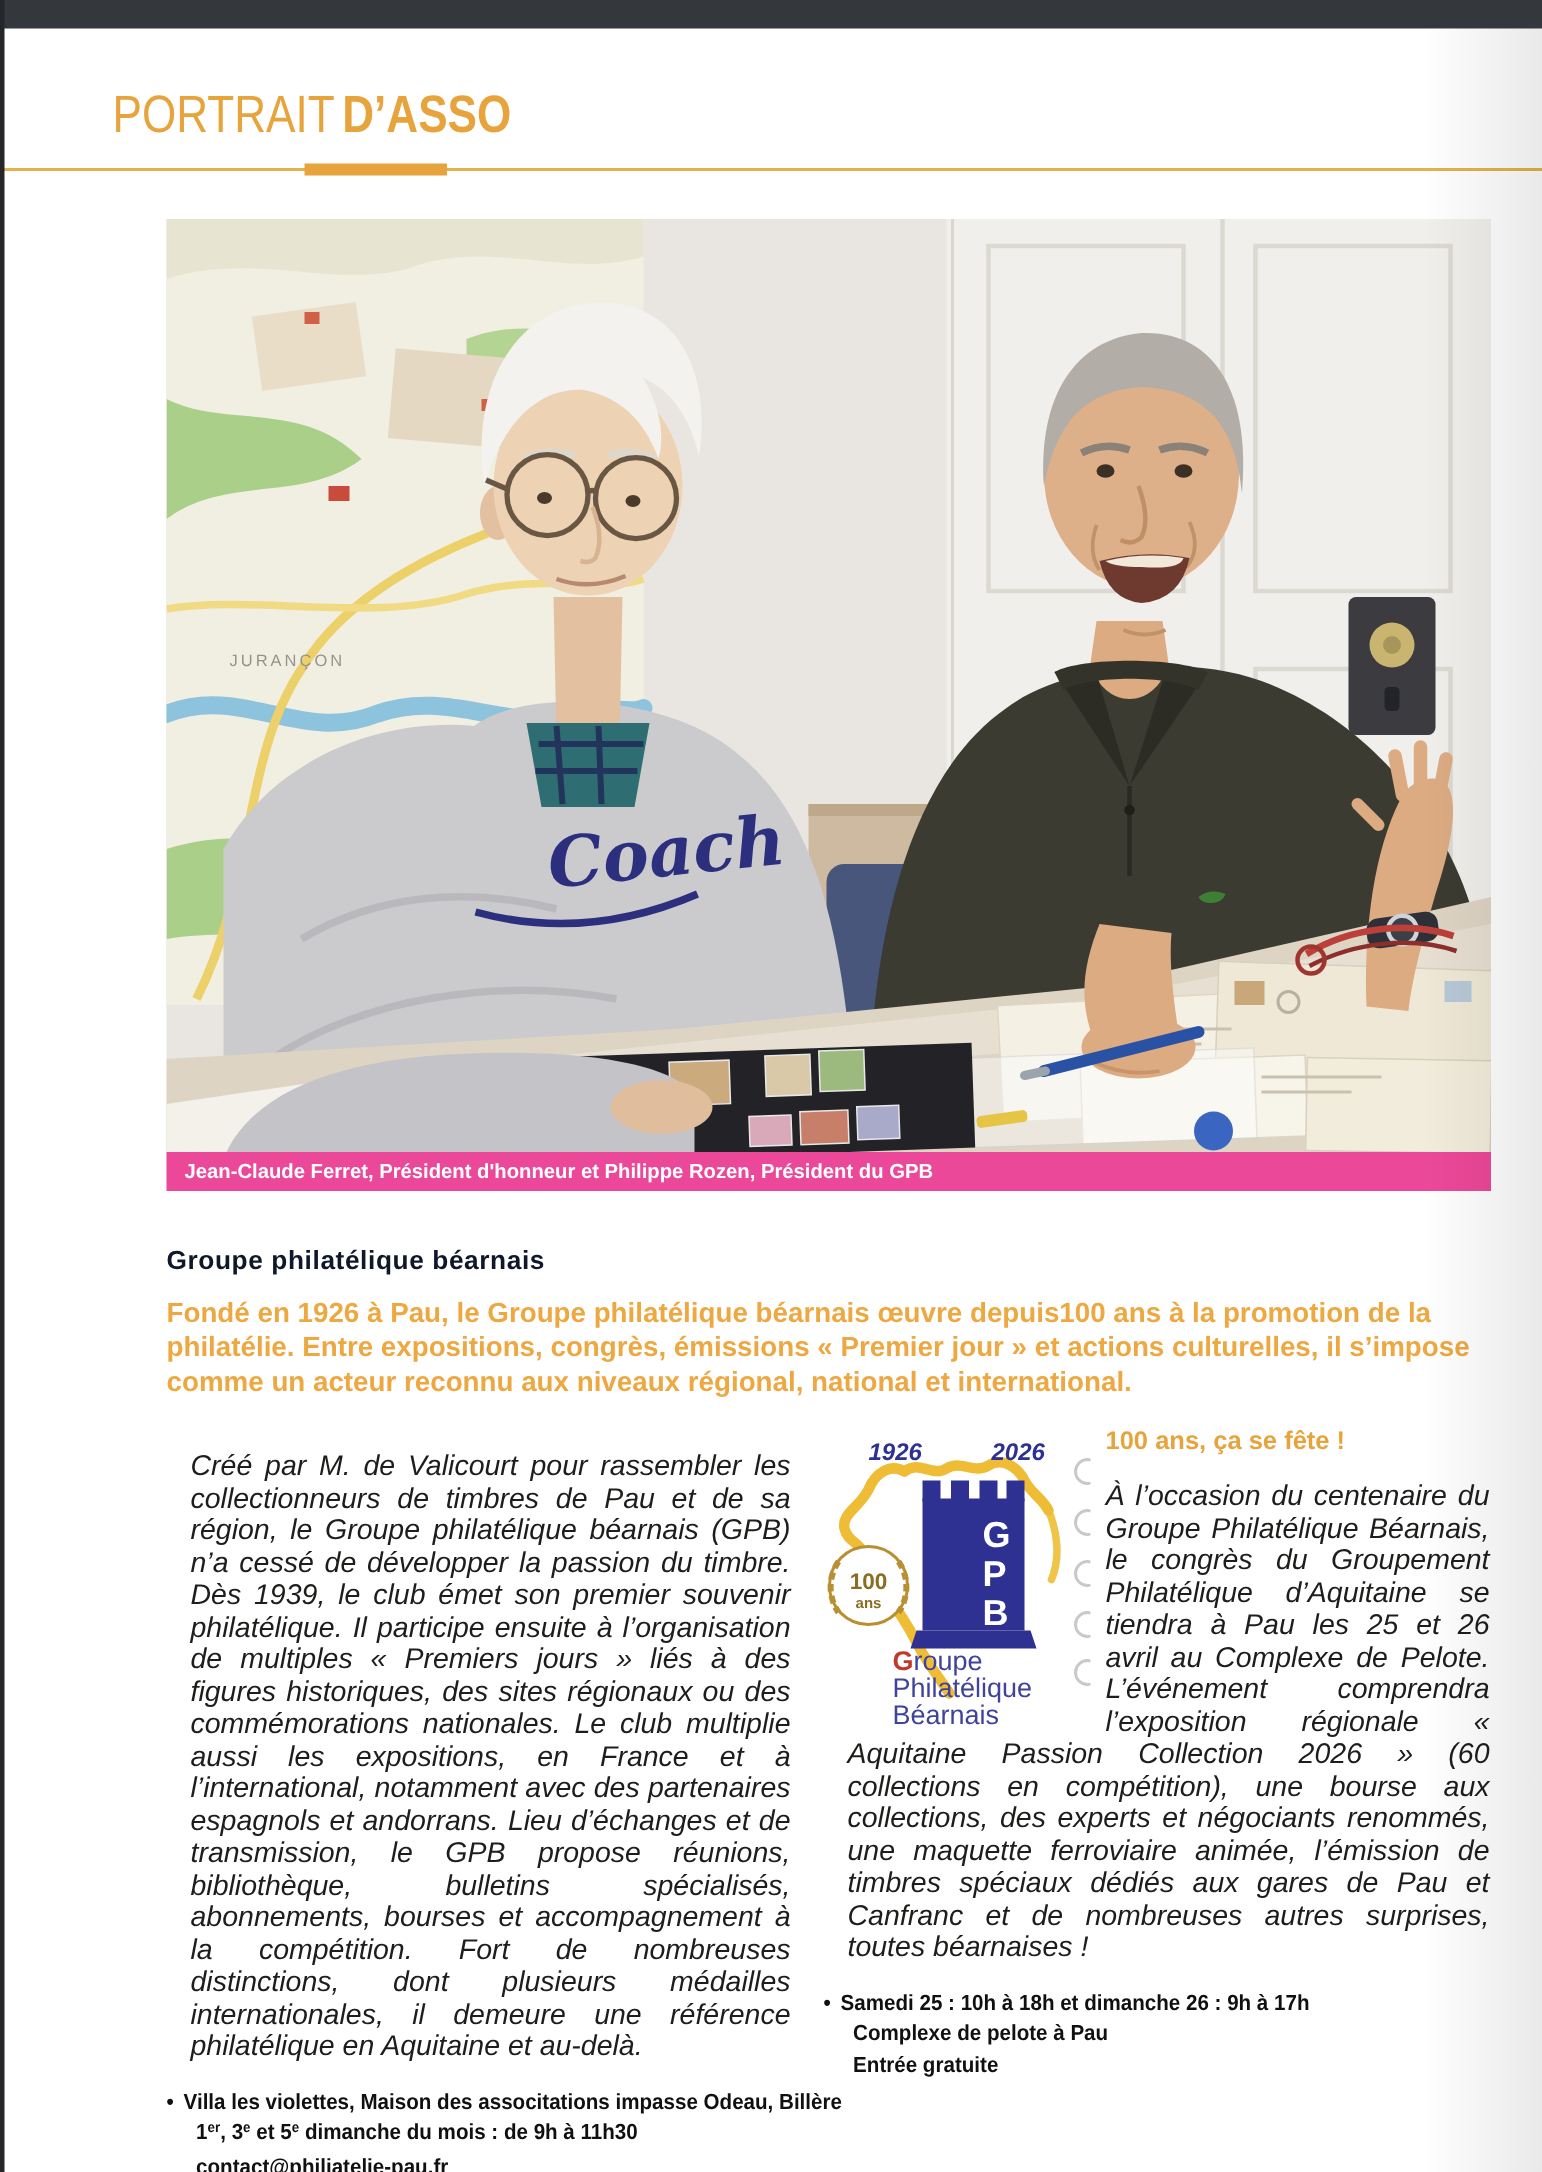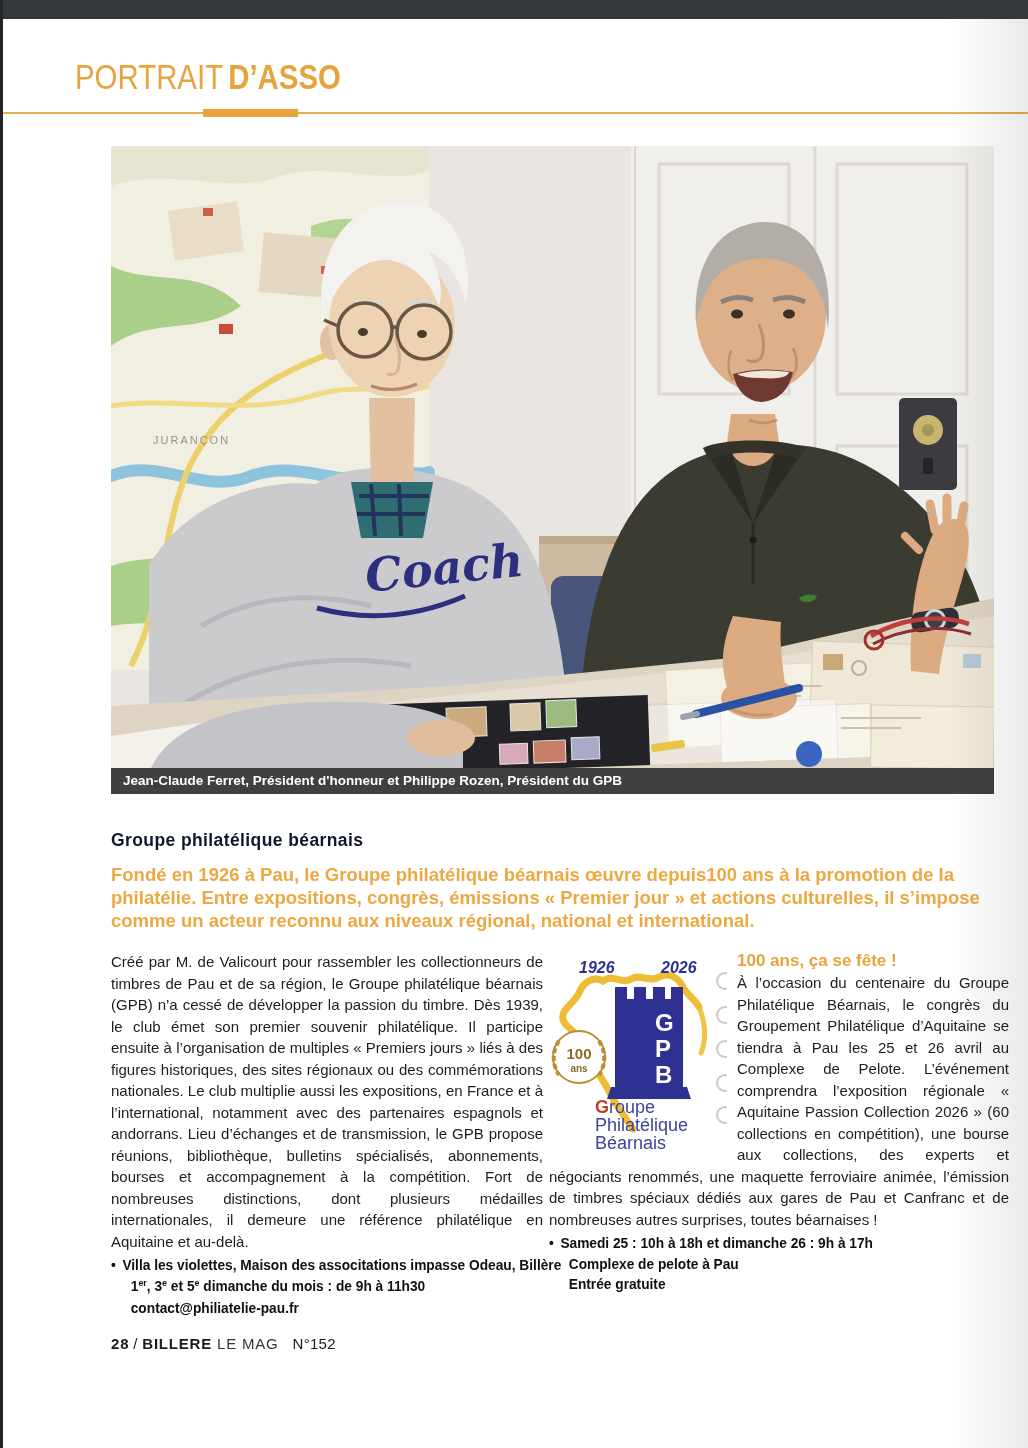"Jean-Claude Ferret, Président d'honneur" .photo figcaption { background: #404040 -> #ec4899 }
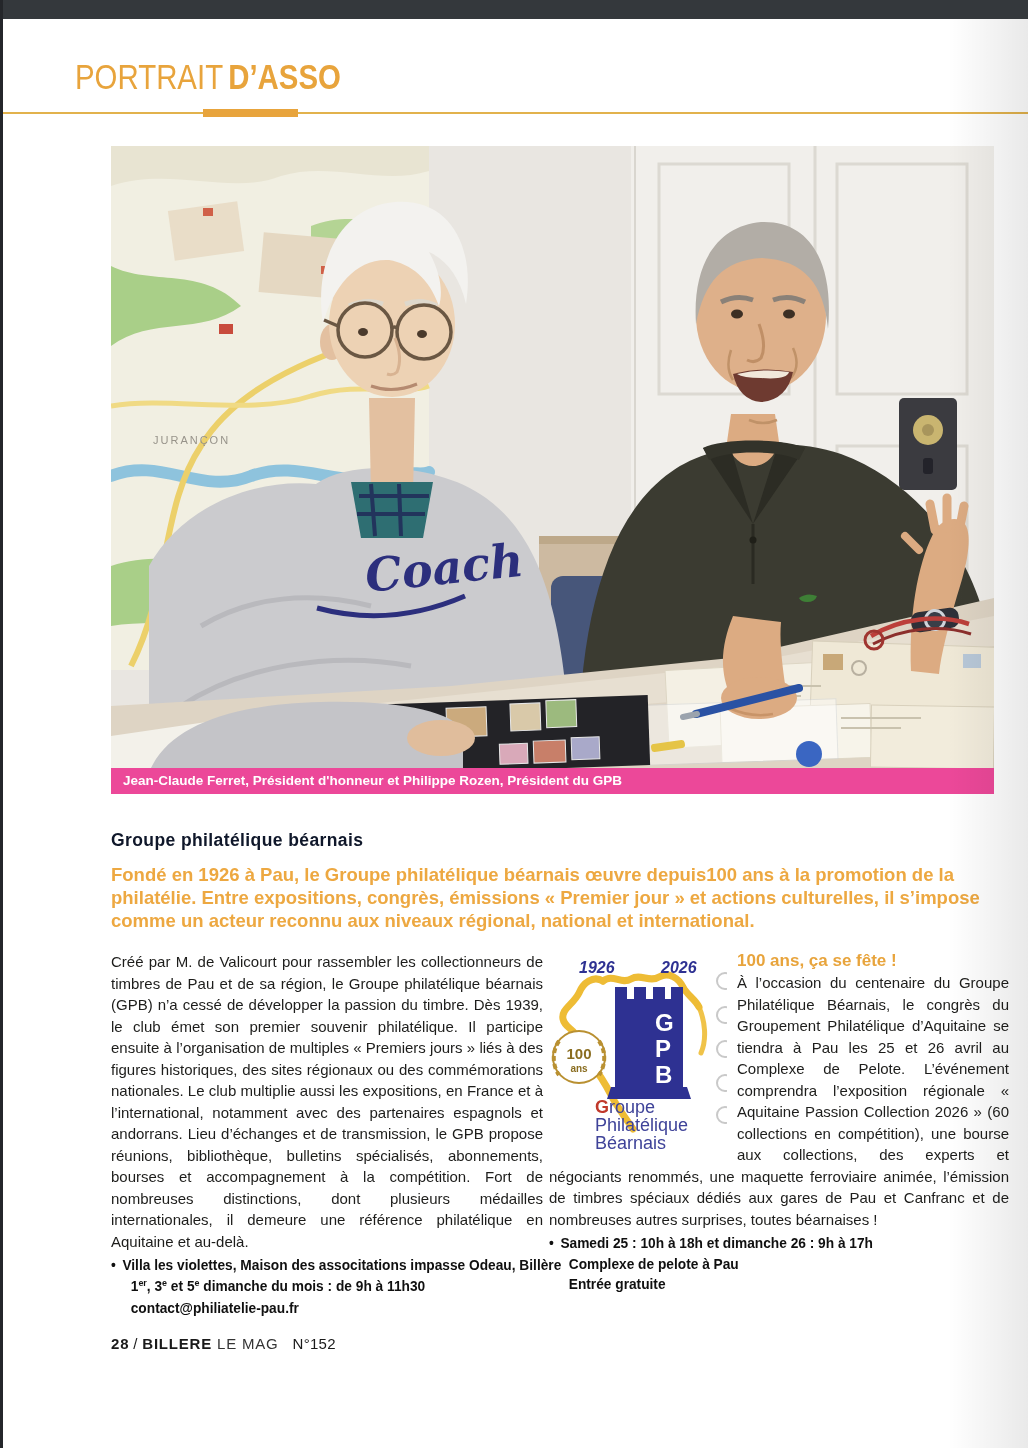"Créé par M. de Valicourt" p.body { font-size: 15px -> 19px; font-style: none -> italic; margin: 0 -> 16px }
